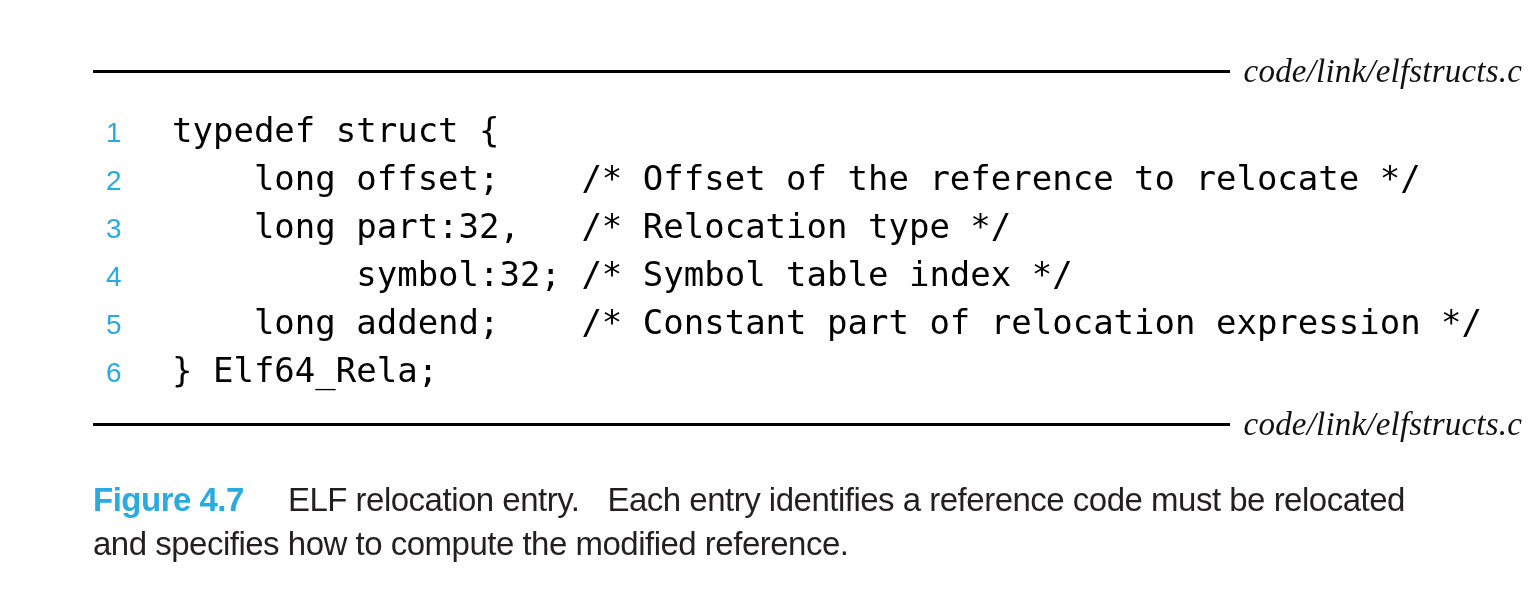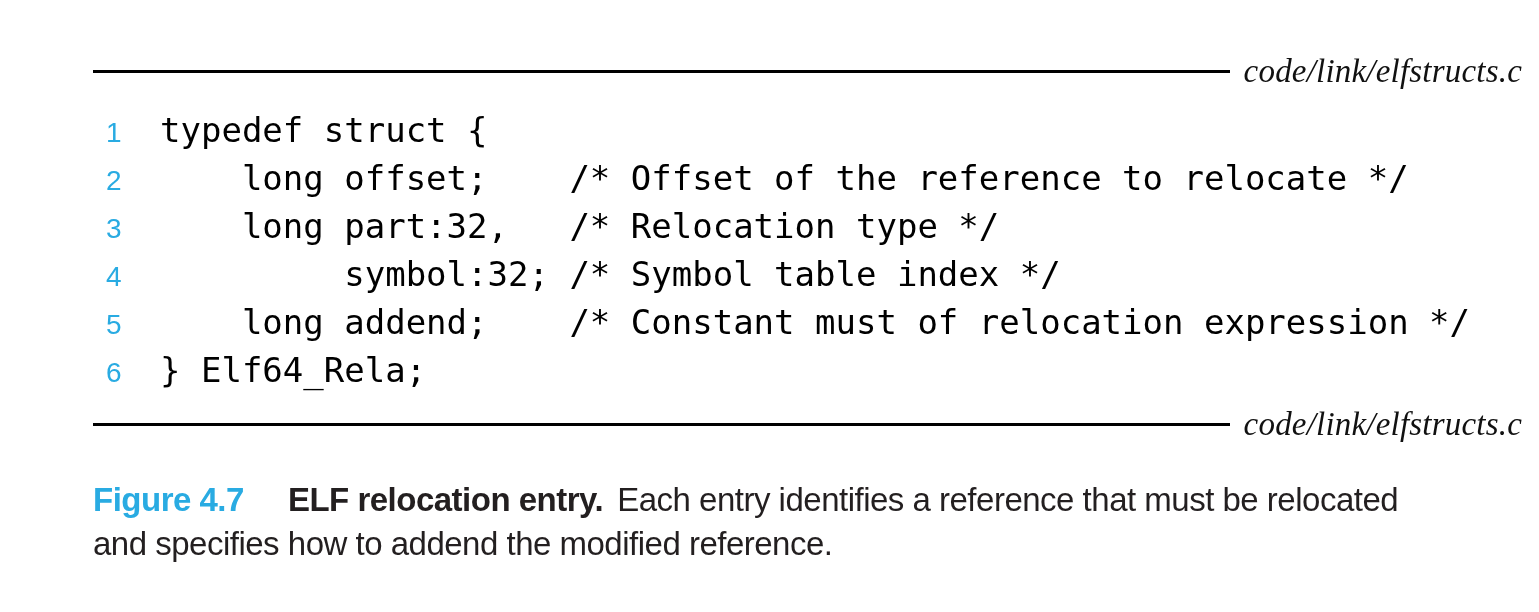"typedef struct {" .code-text { margin-left: none -> 12px }
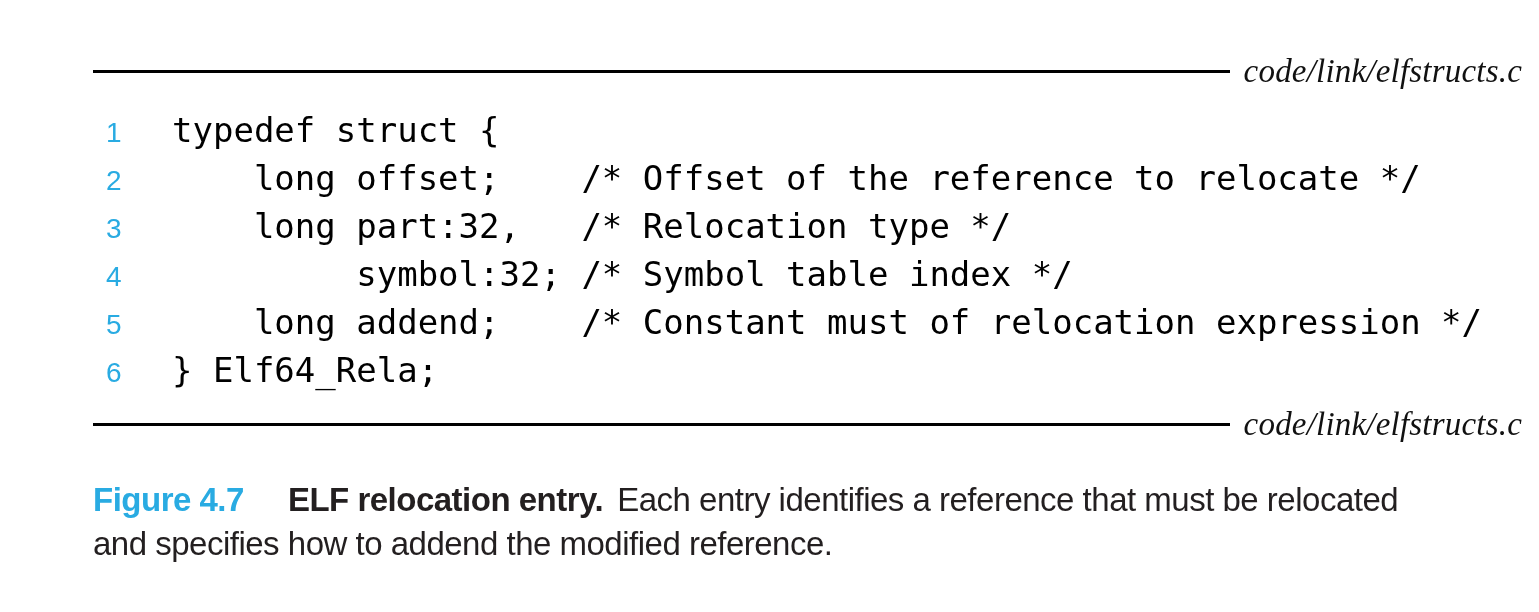"long addend; /* Constant must" span.code-text { text: must -> part }
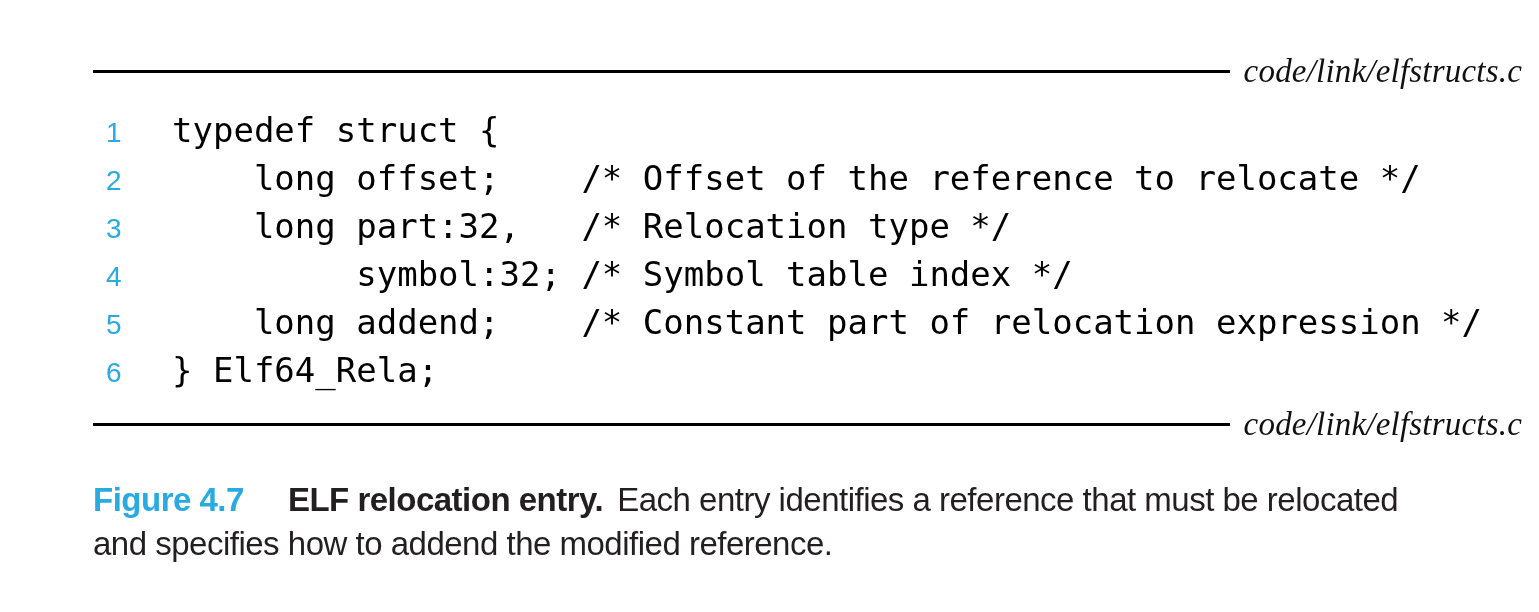"ELF relocation entry." .fig-title { font-weight: 700 -> 400; margin-right: 14px -> 28px }
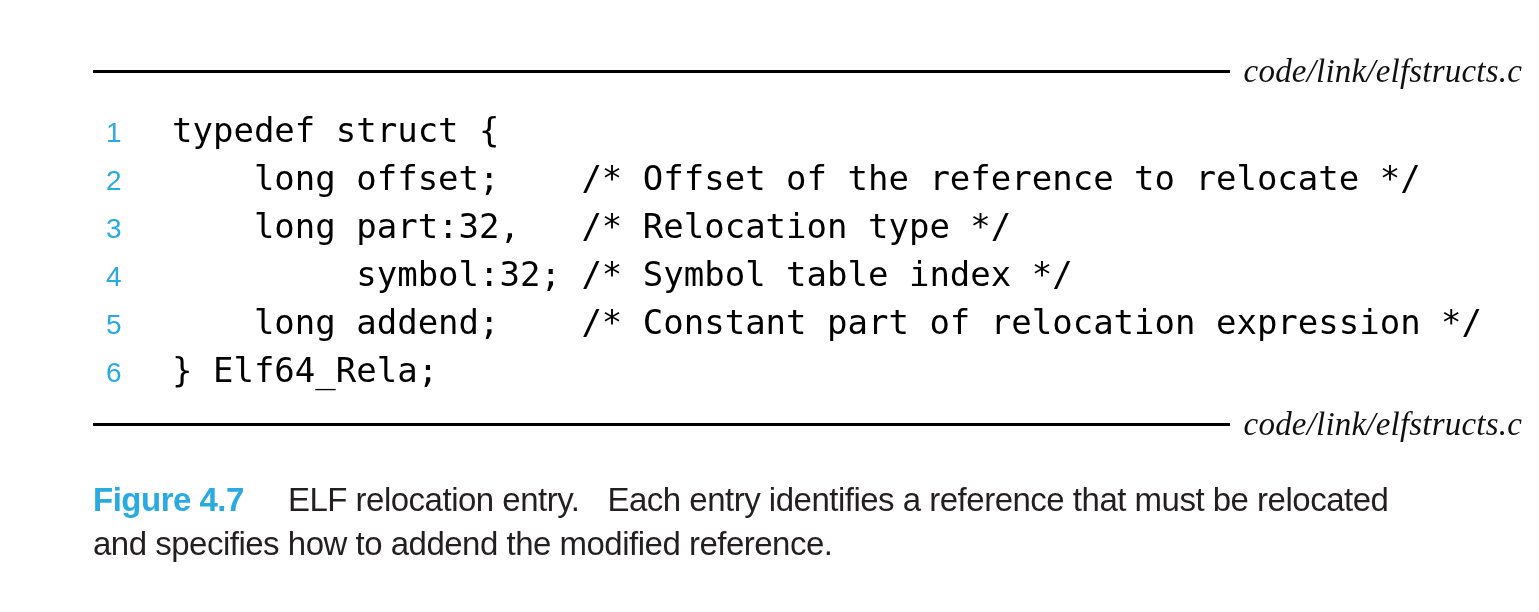"Each entry identifies a reference" span { text: that -> code }
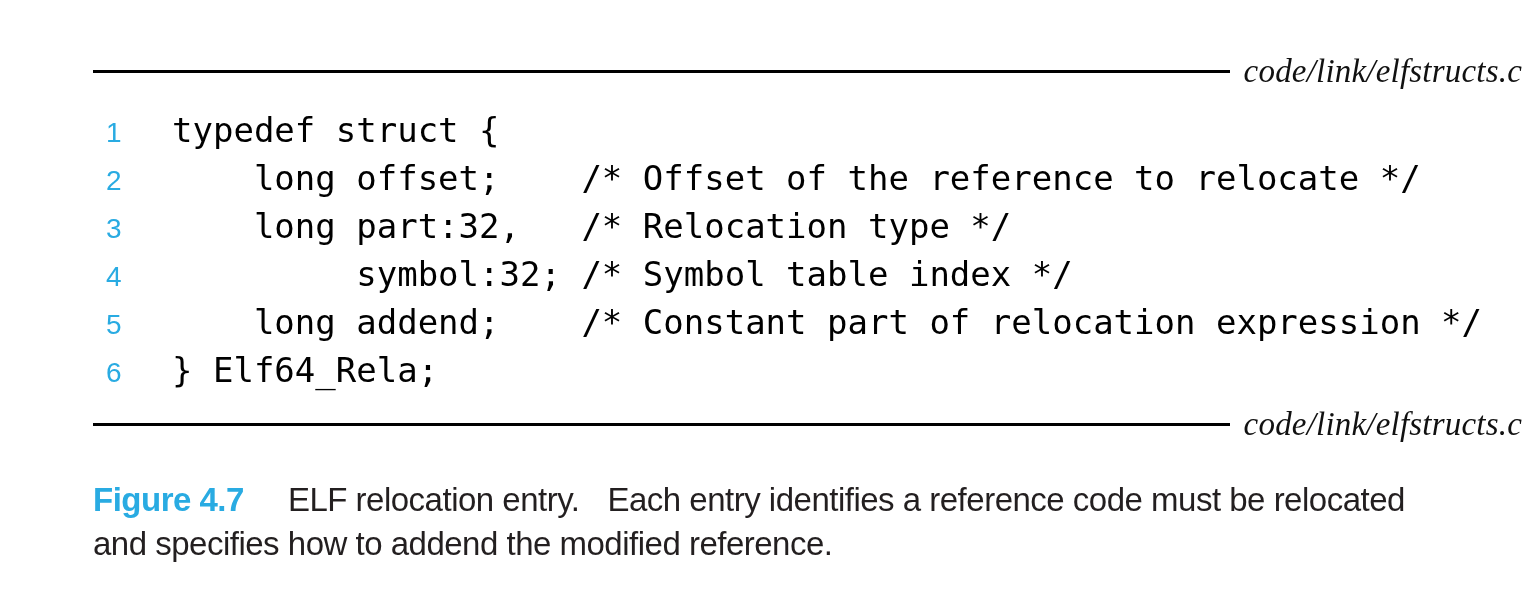"and specifies how to addend" span { text: addend -> compute }
